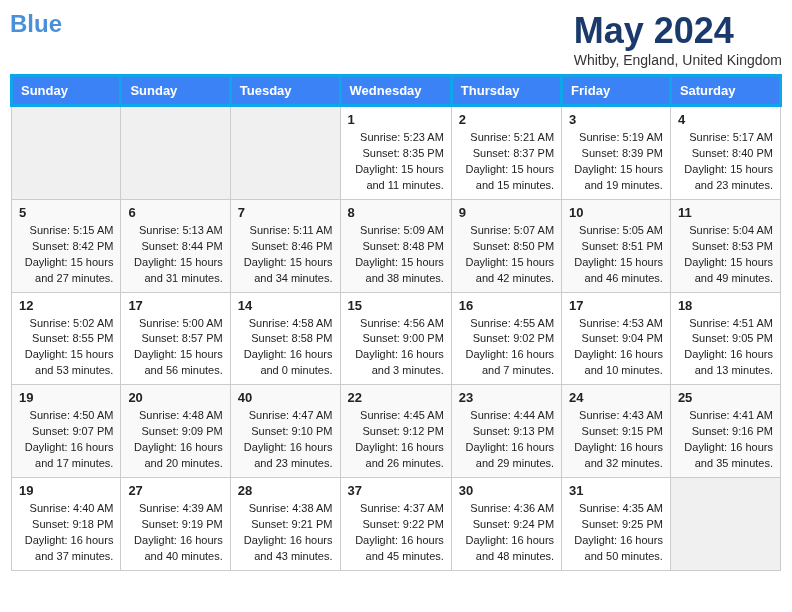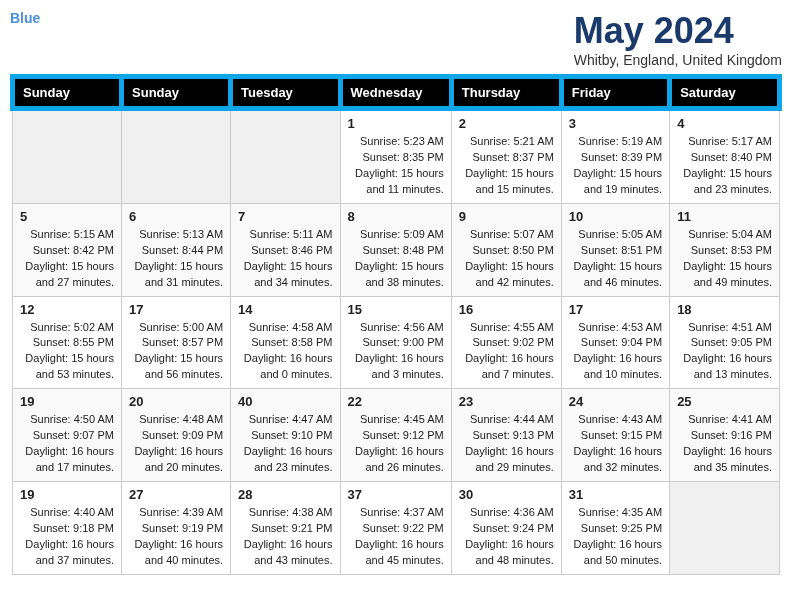"Blue" div.logo-text { font-size: 14px -> 24px }
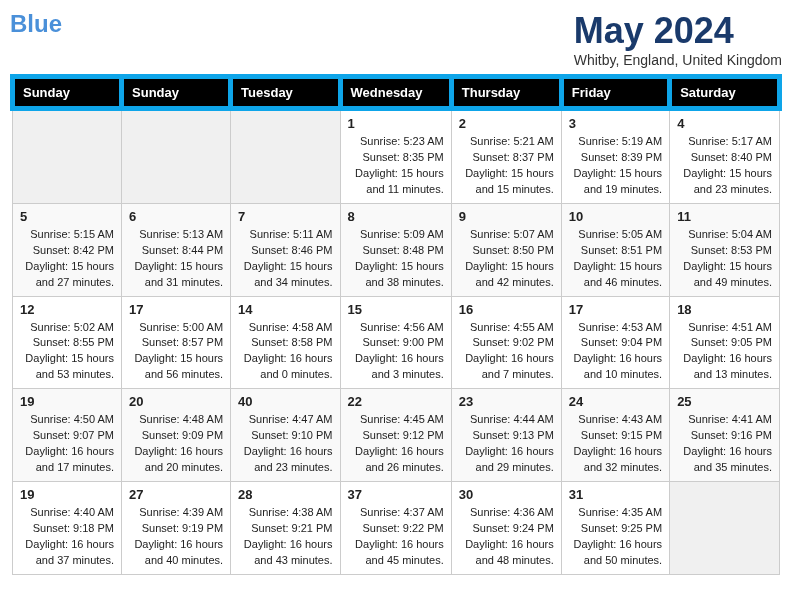"Sunday" .calendar th { background-color: #000000 -> #3b82f6; border: 5px solid #0ea5e9 -> 3px solid #0ea5e9 }
